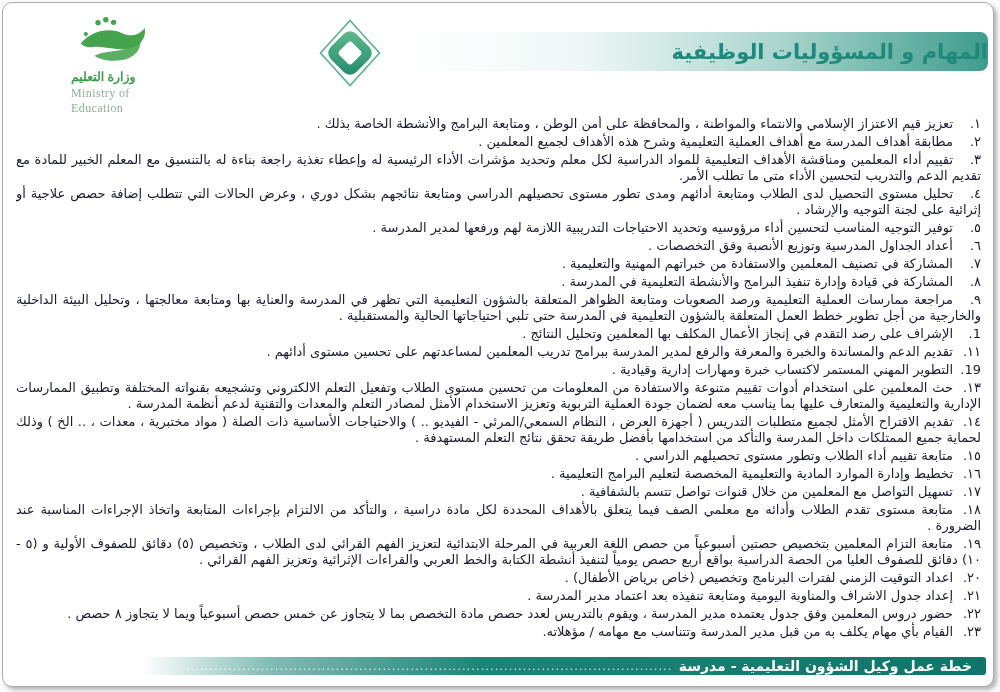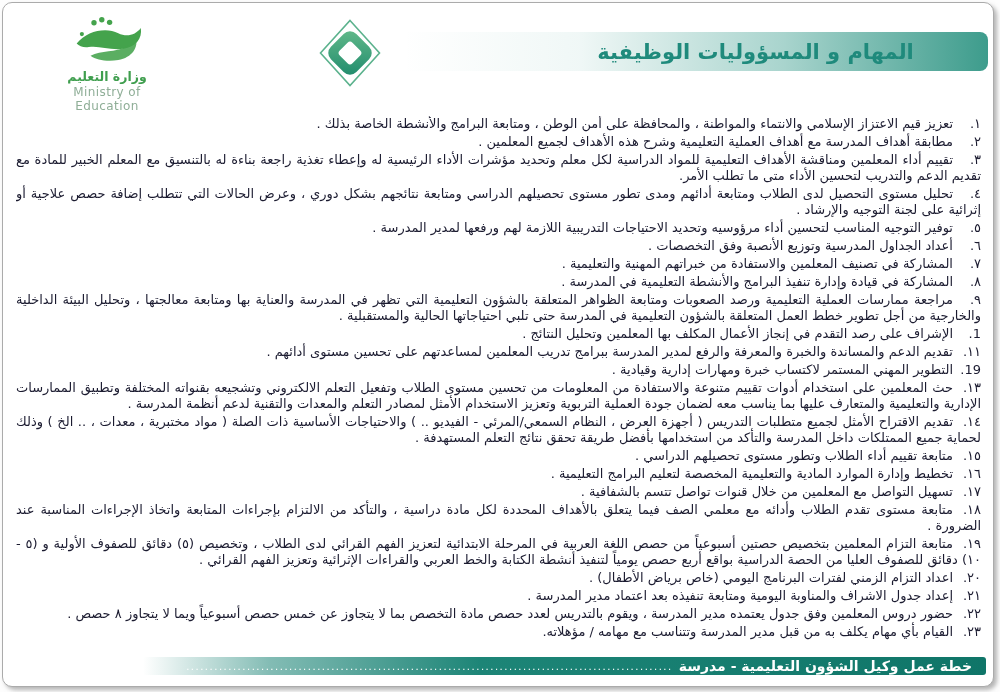"المهام و المسؤوليات الوظيفية" .title-bar { justify-content: center -> flex-end }
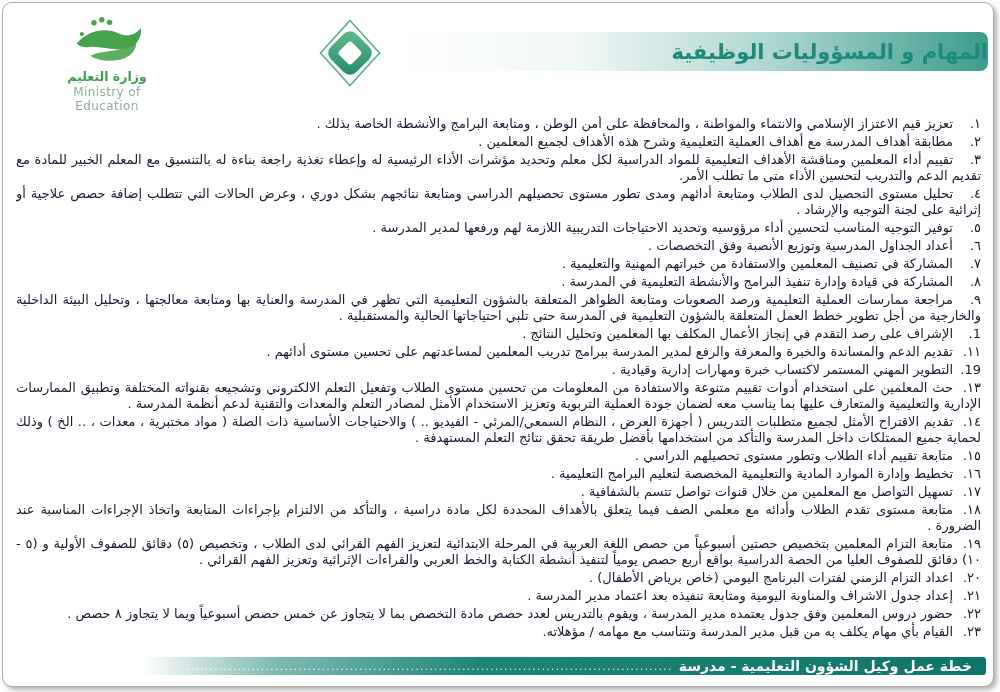"وزارة التعليم" .moe-logo { font-family: none -> Liberation Serif, serif; left: 58px -> 68px; text-align: center -> left }
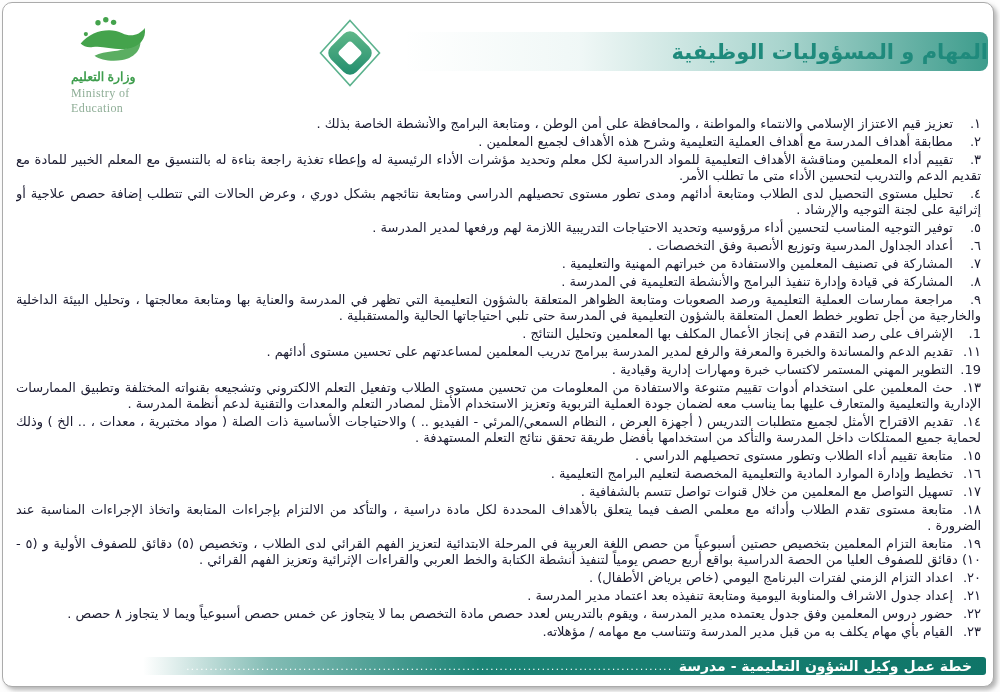"اعداد التزام الزمني لفترات البرنامج" span { text: التزام الزمني لفترات البرنامج اليومي -> التوقيت الزمني لفترات البرنامج وتخصيص }
